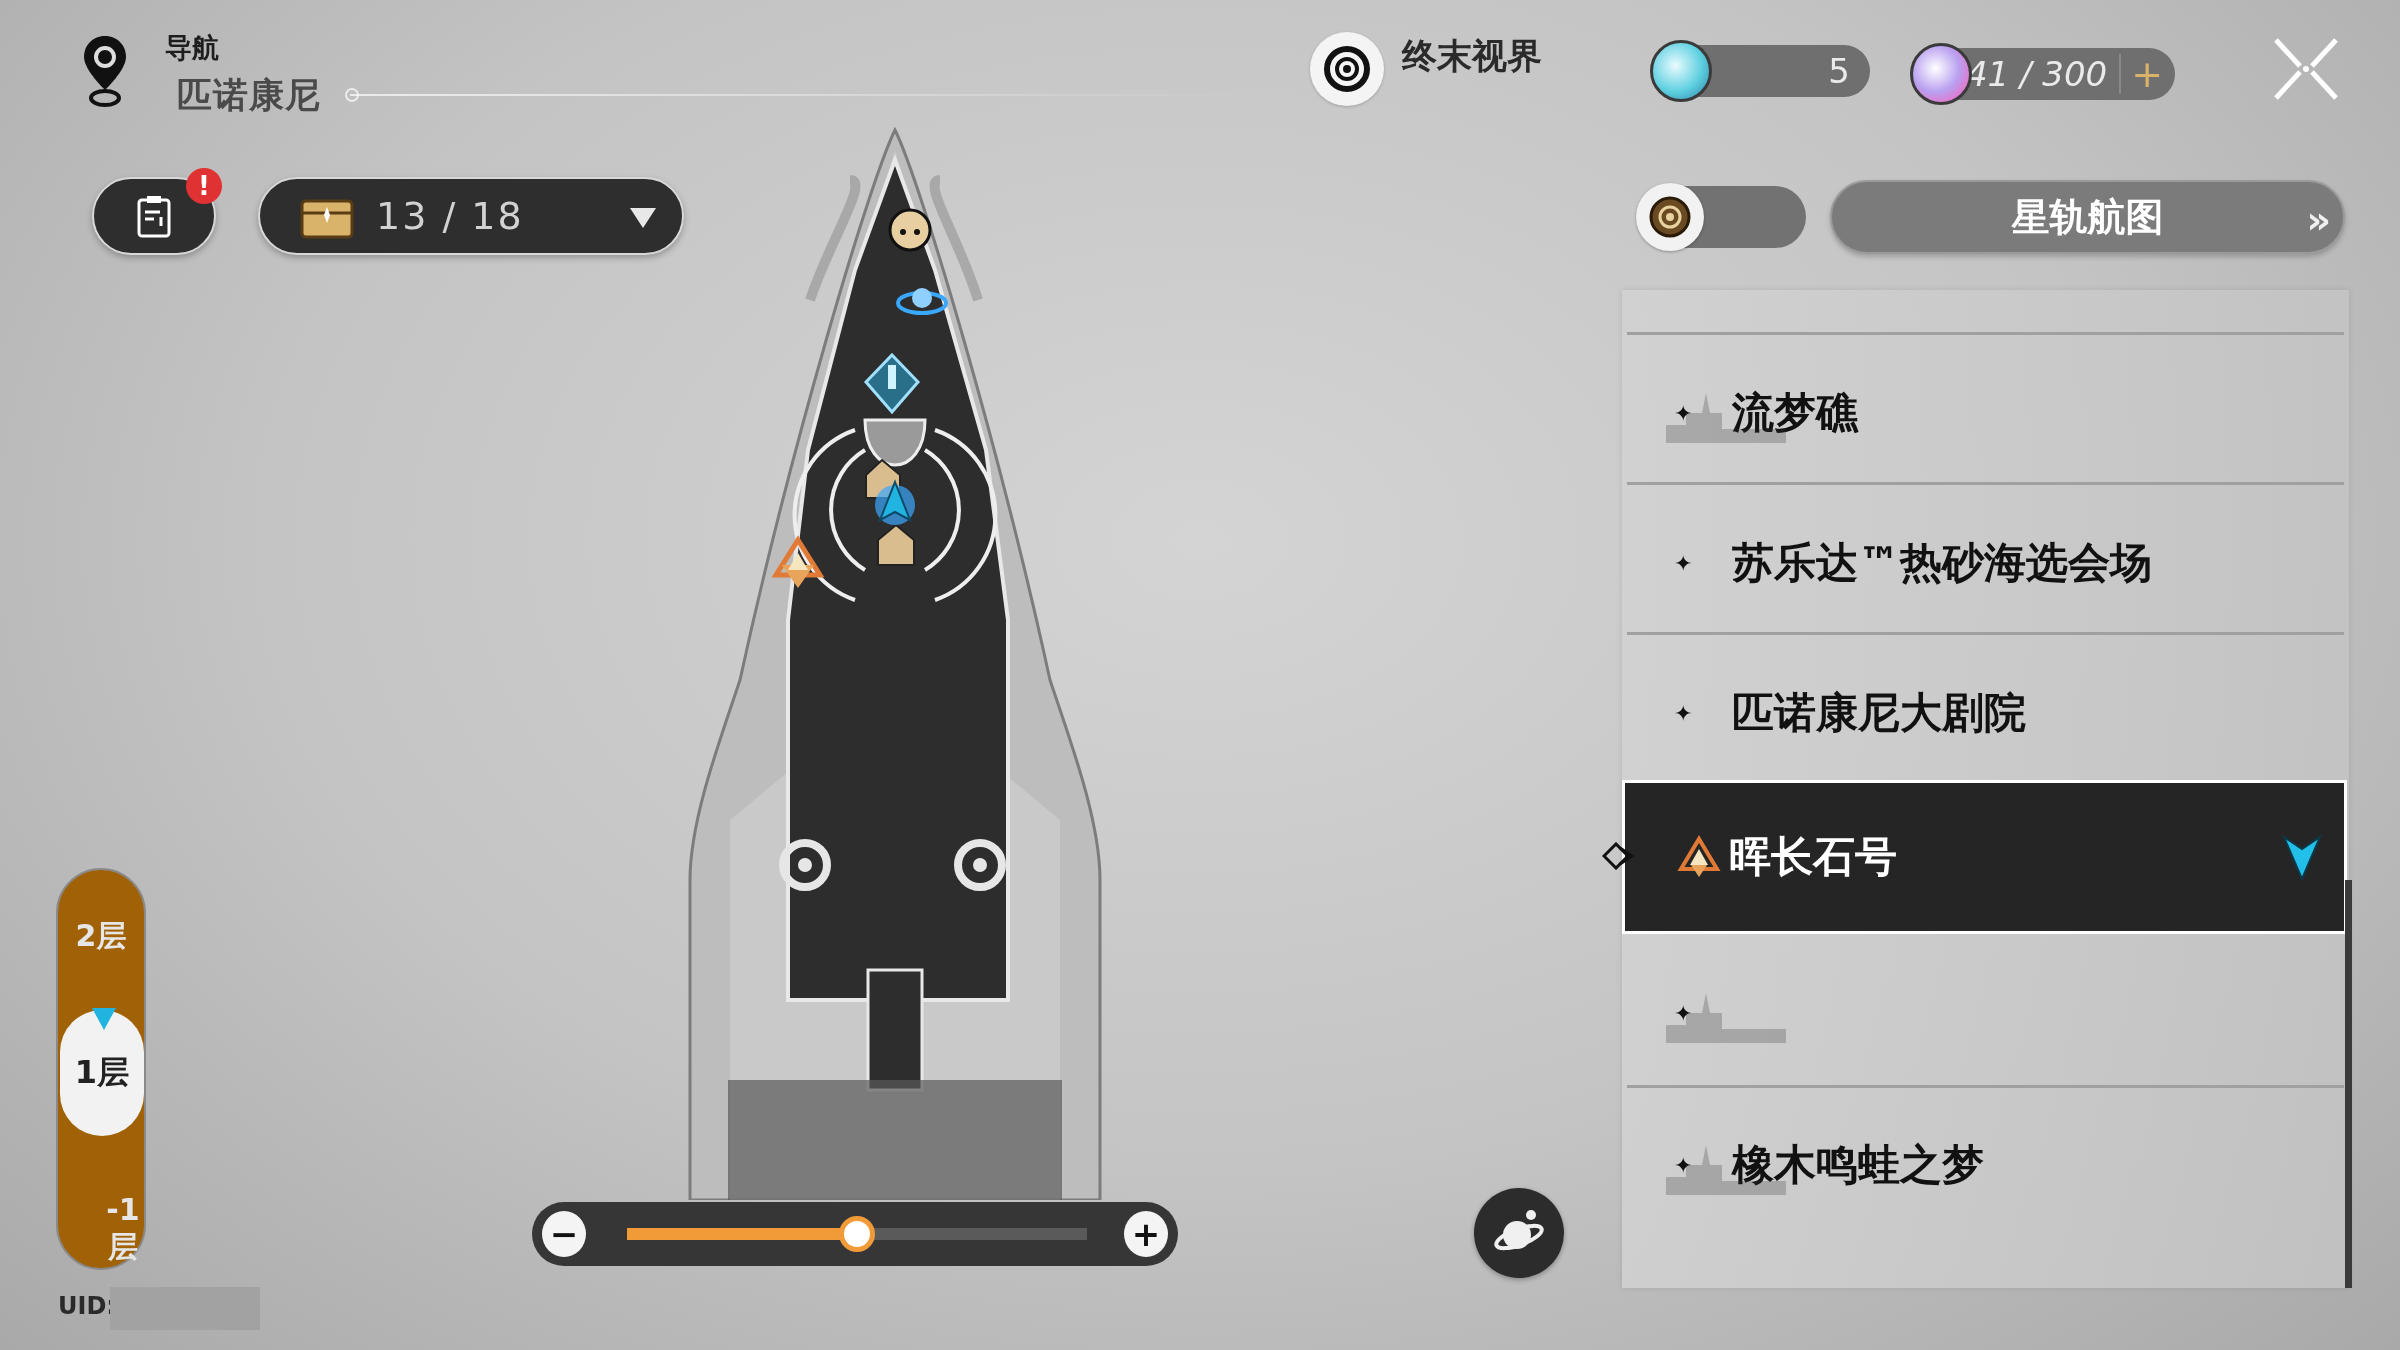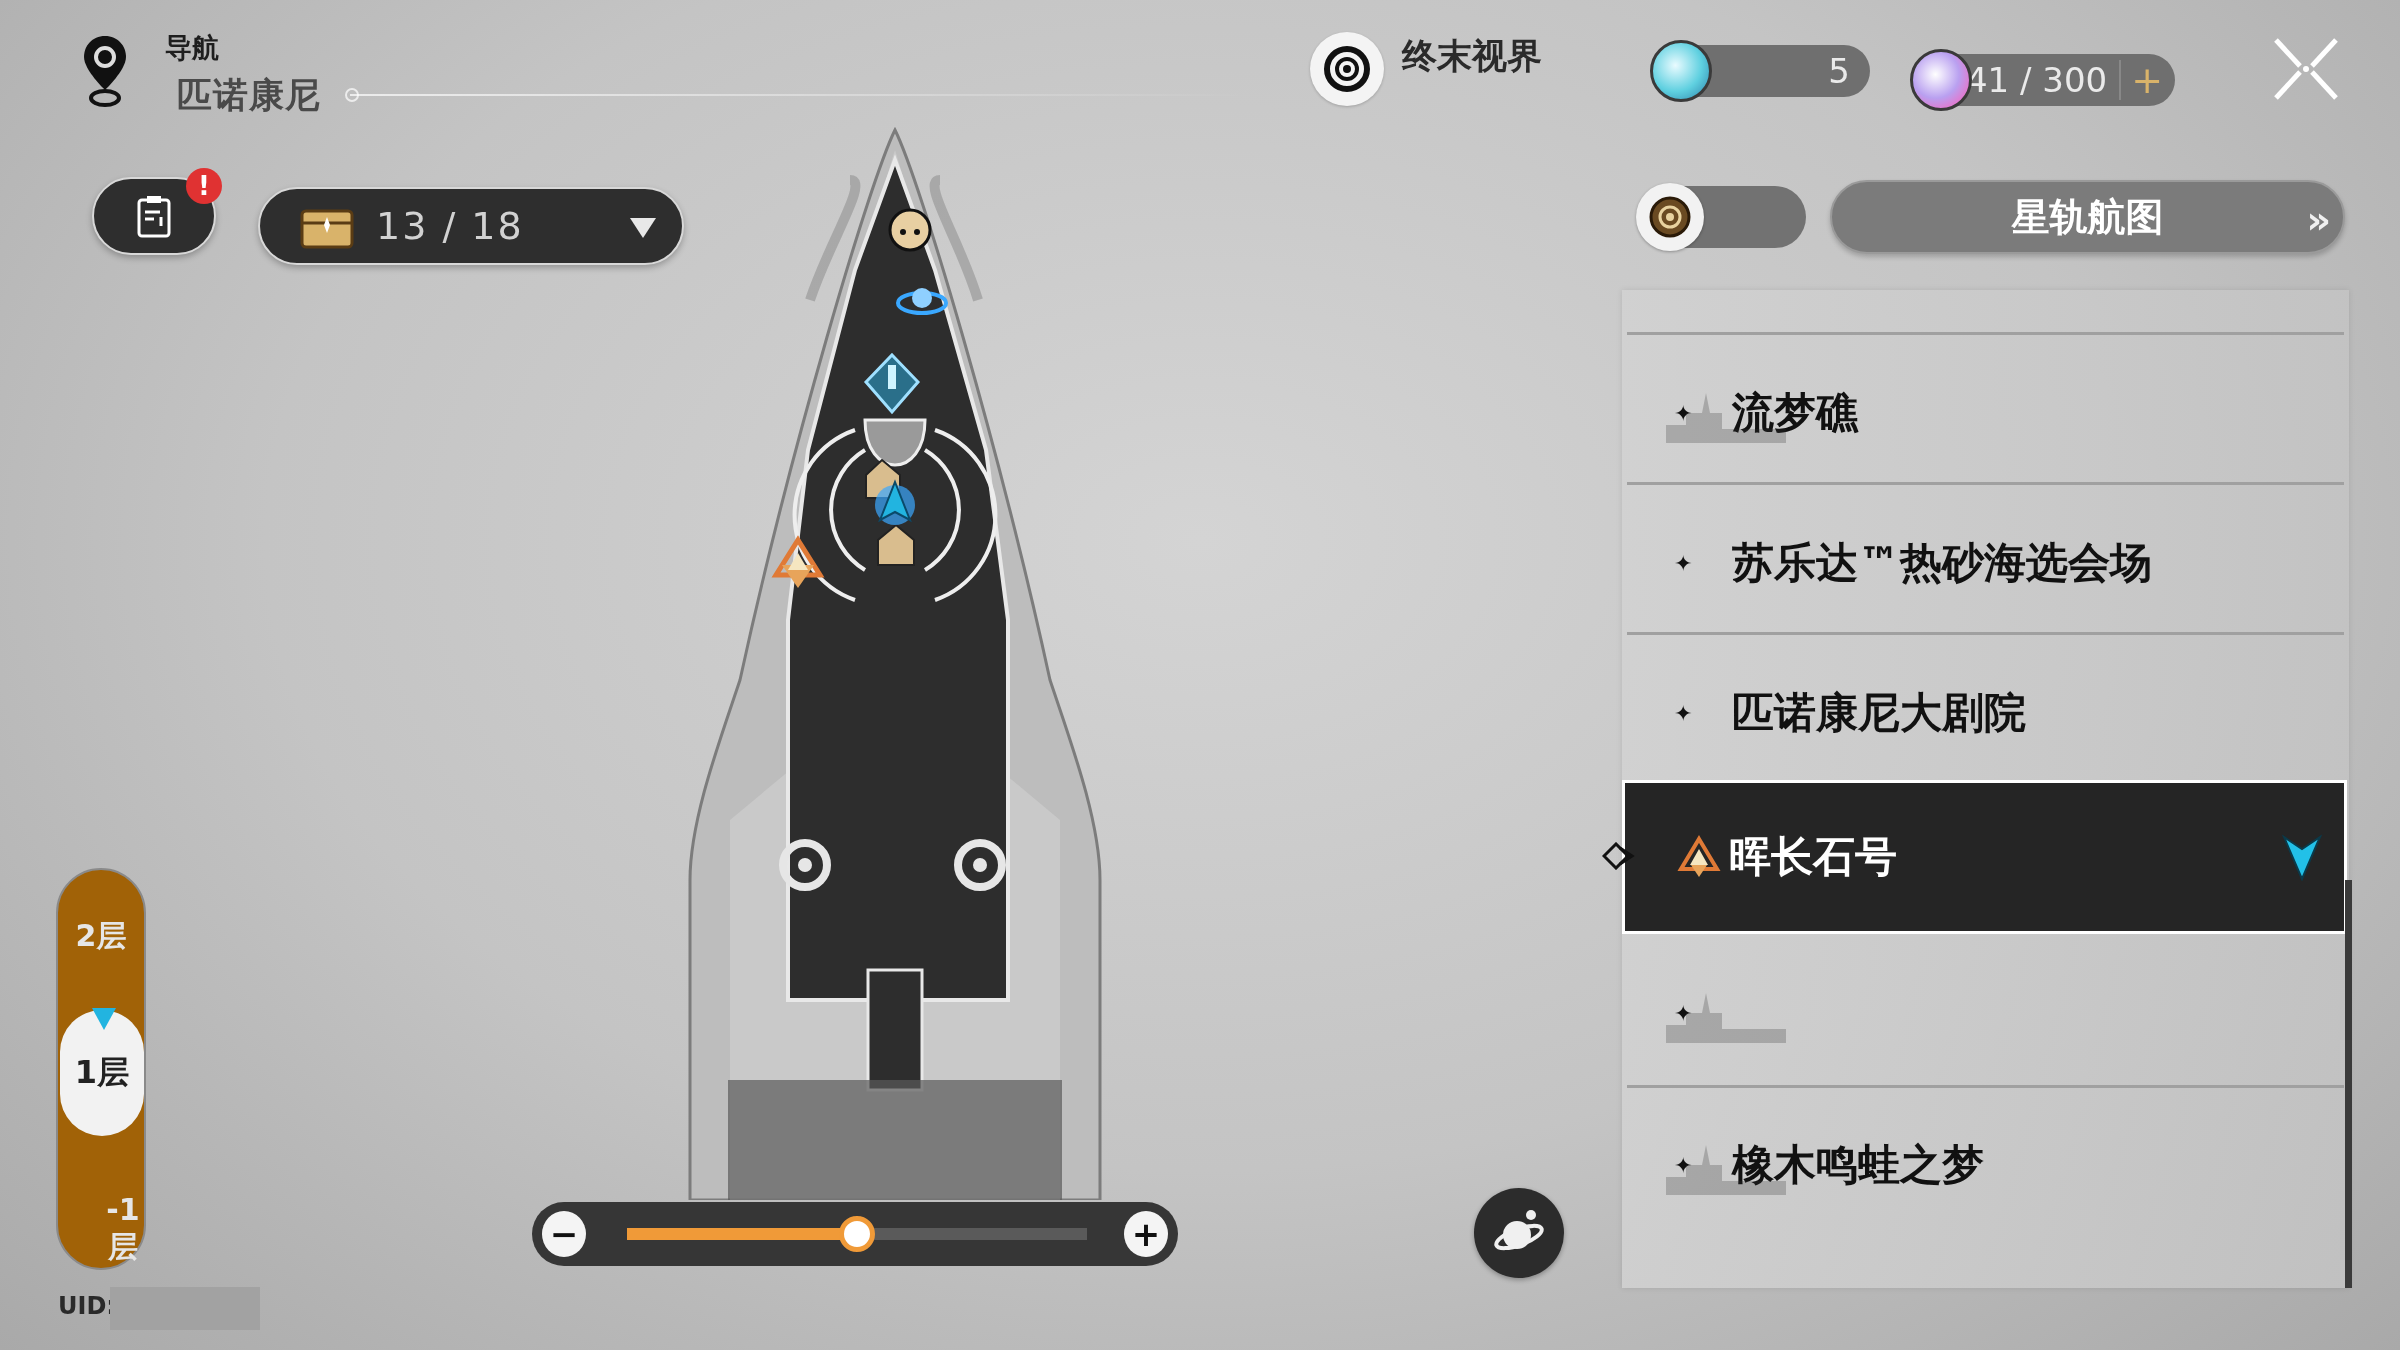"41 / 300" .cur2 { font-style: none -> italic; top: 54px -> 48px }
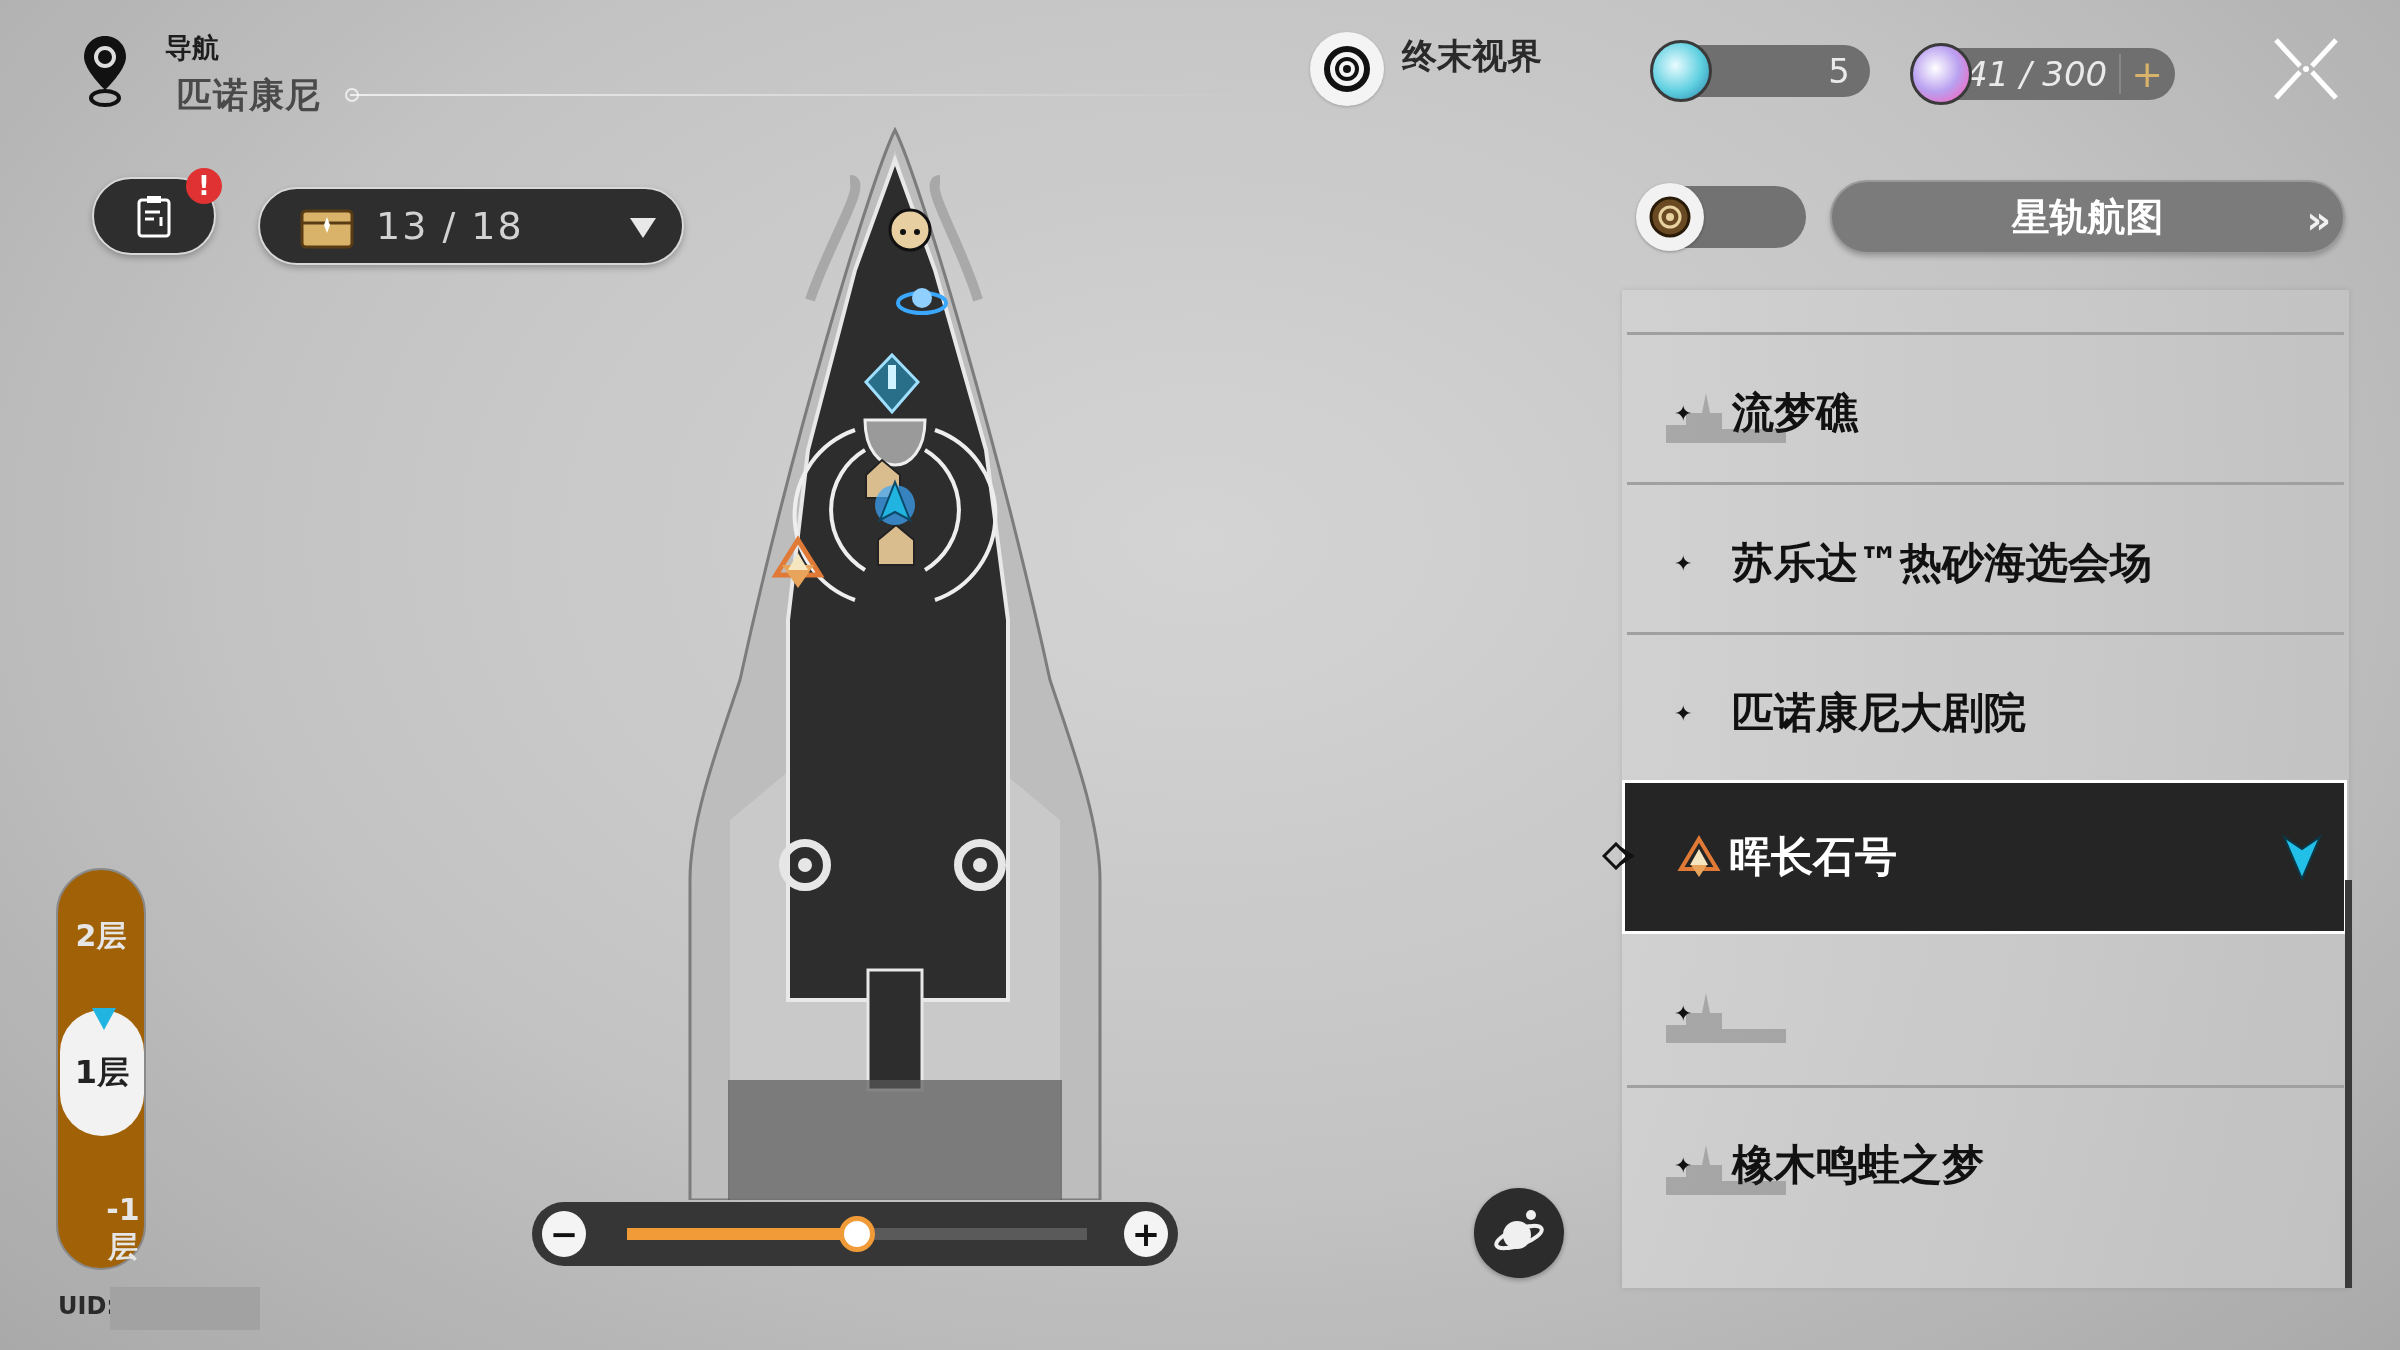"13 / 18" .chest-dd { margin-top: 10px -> none }
